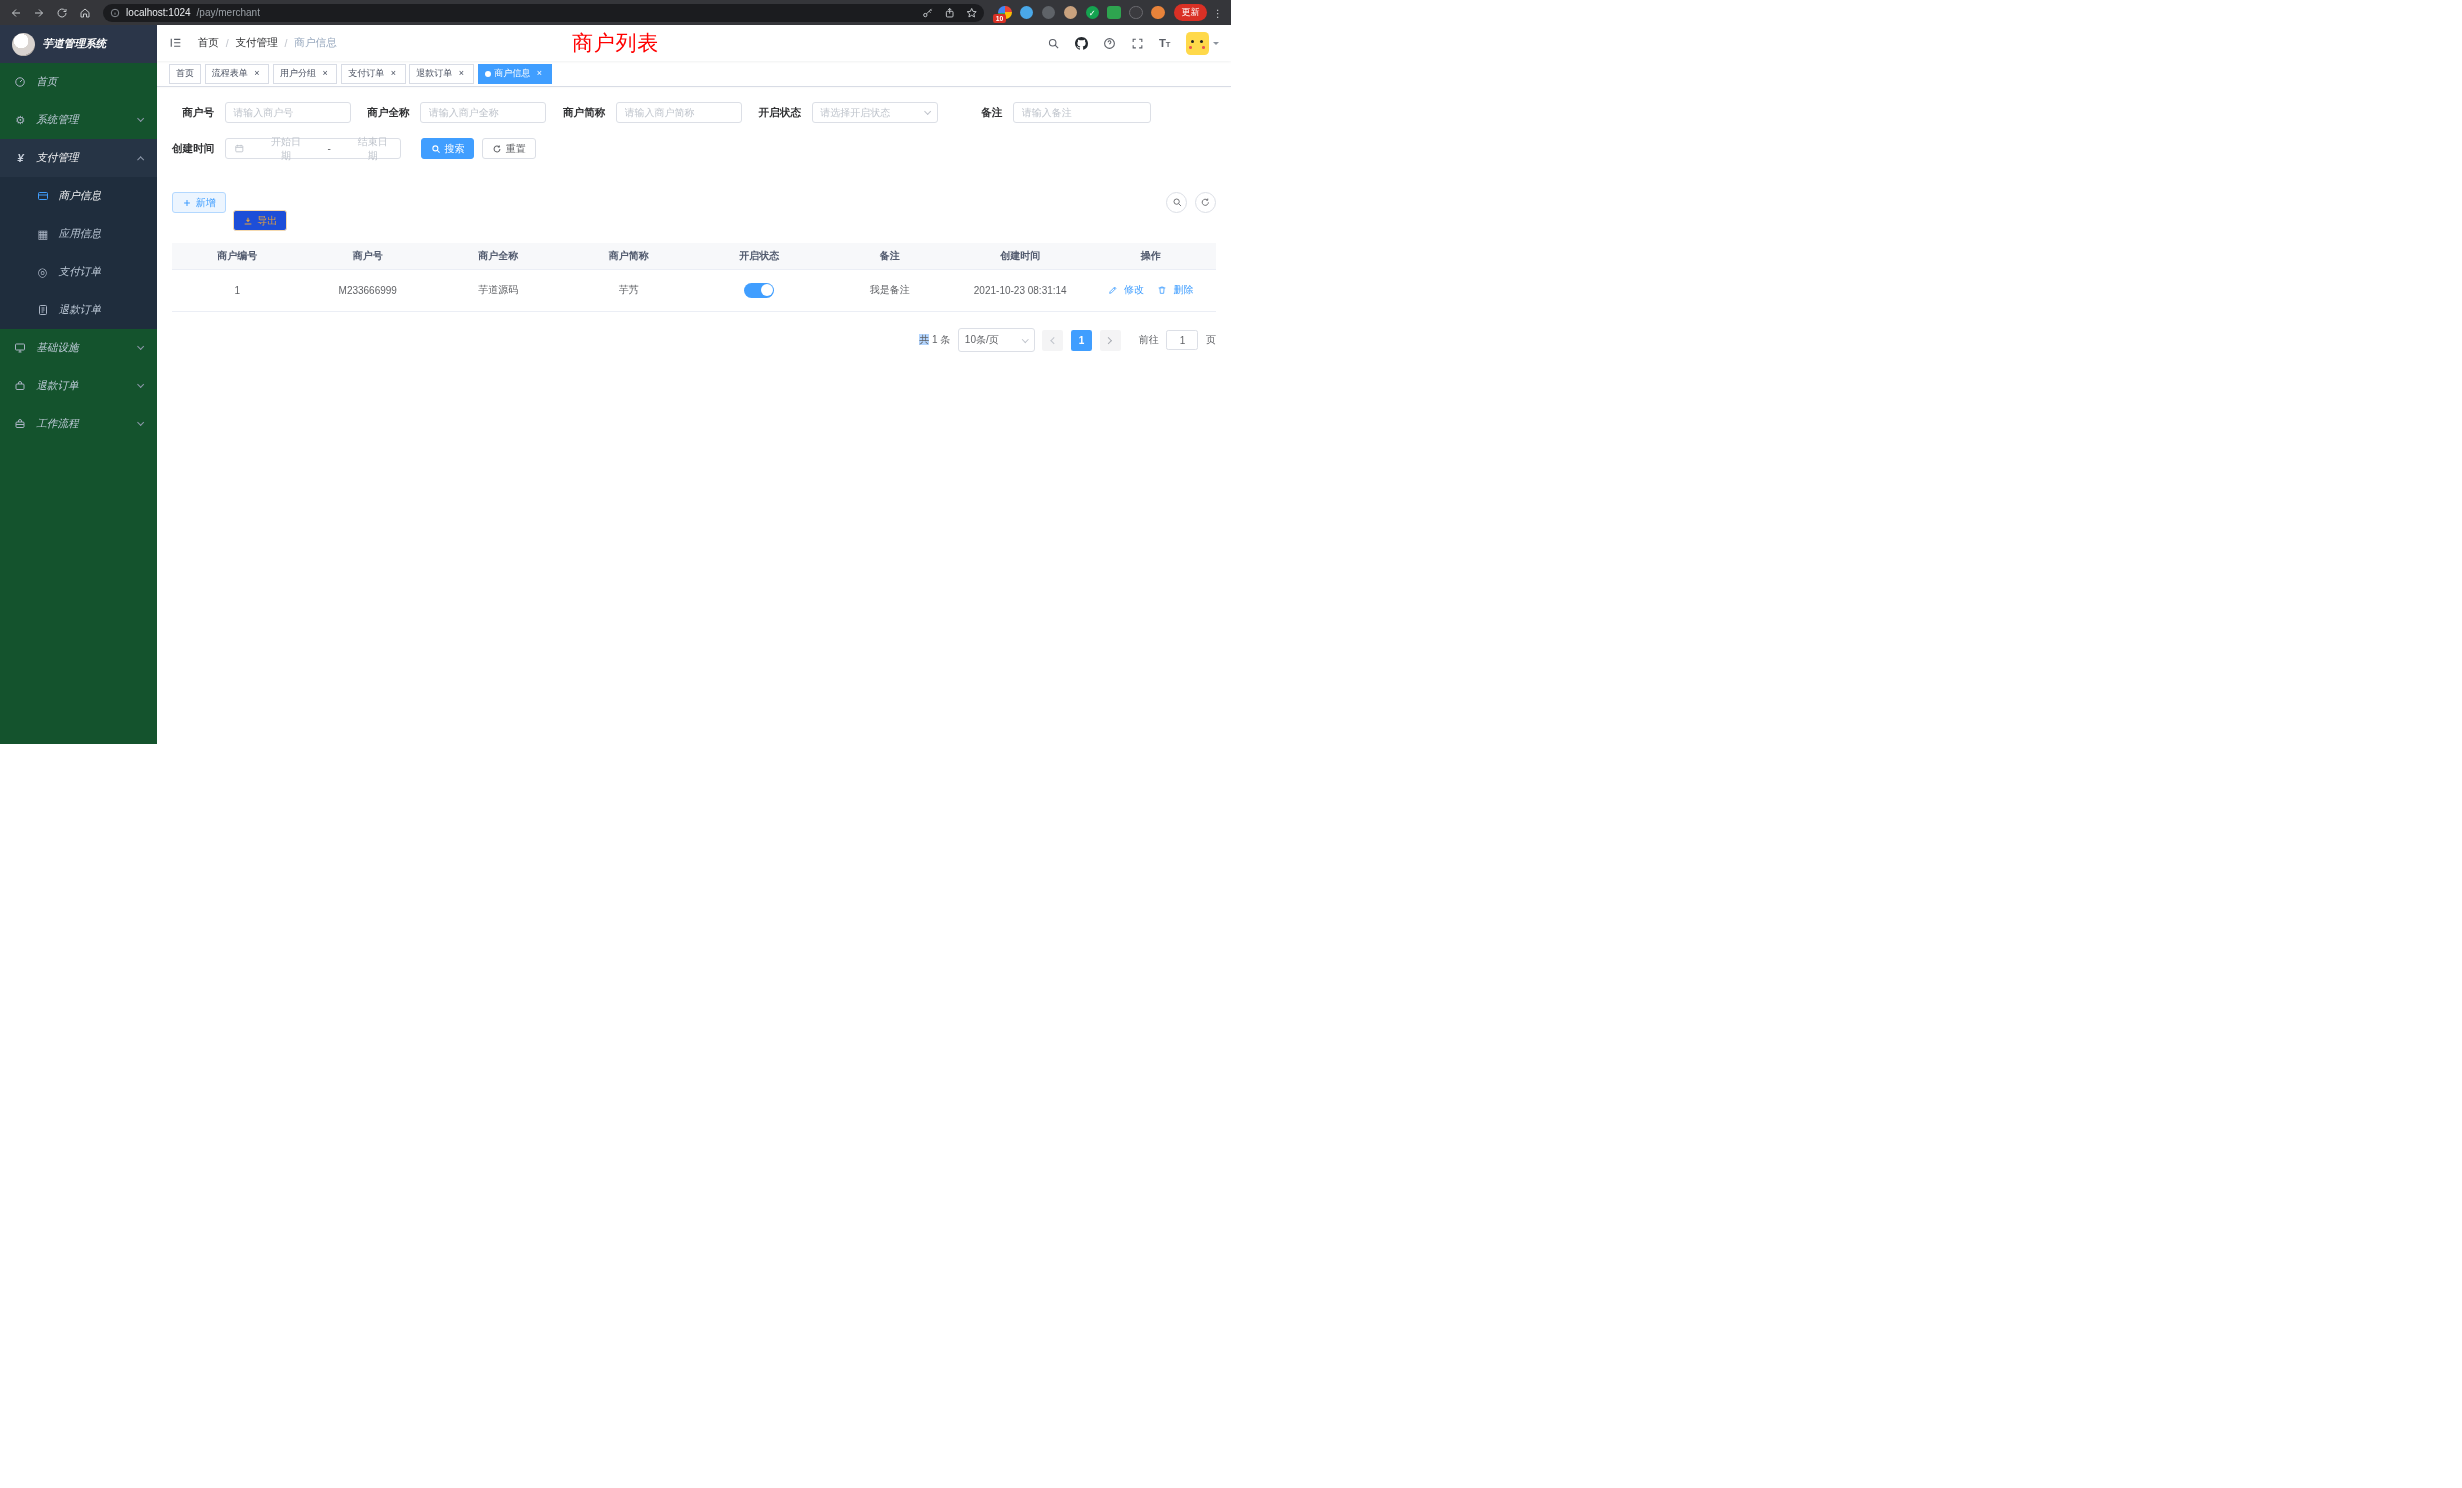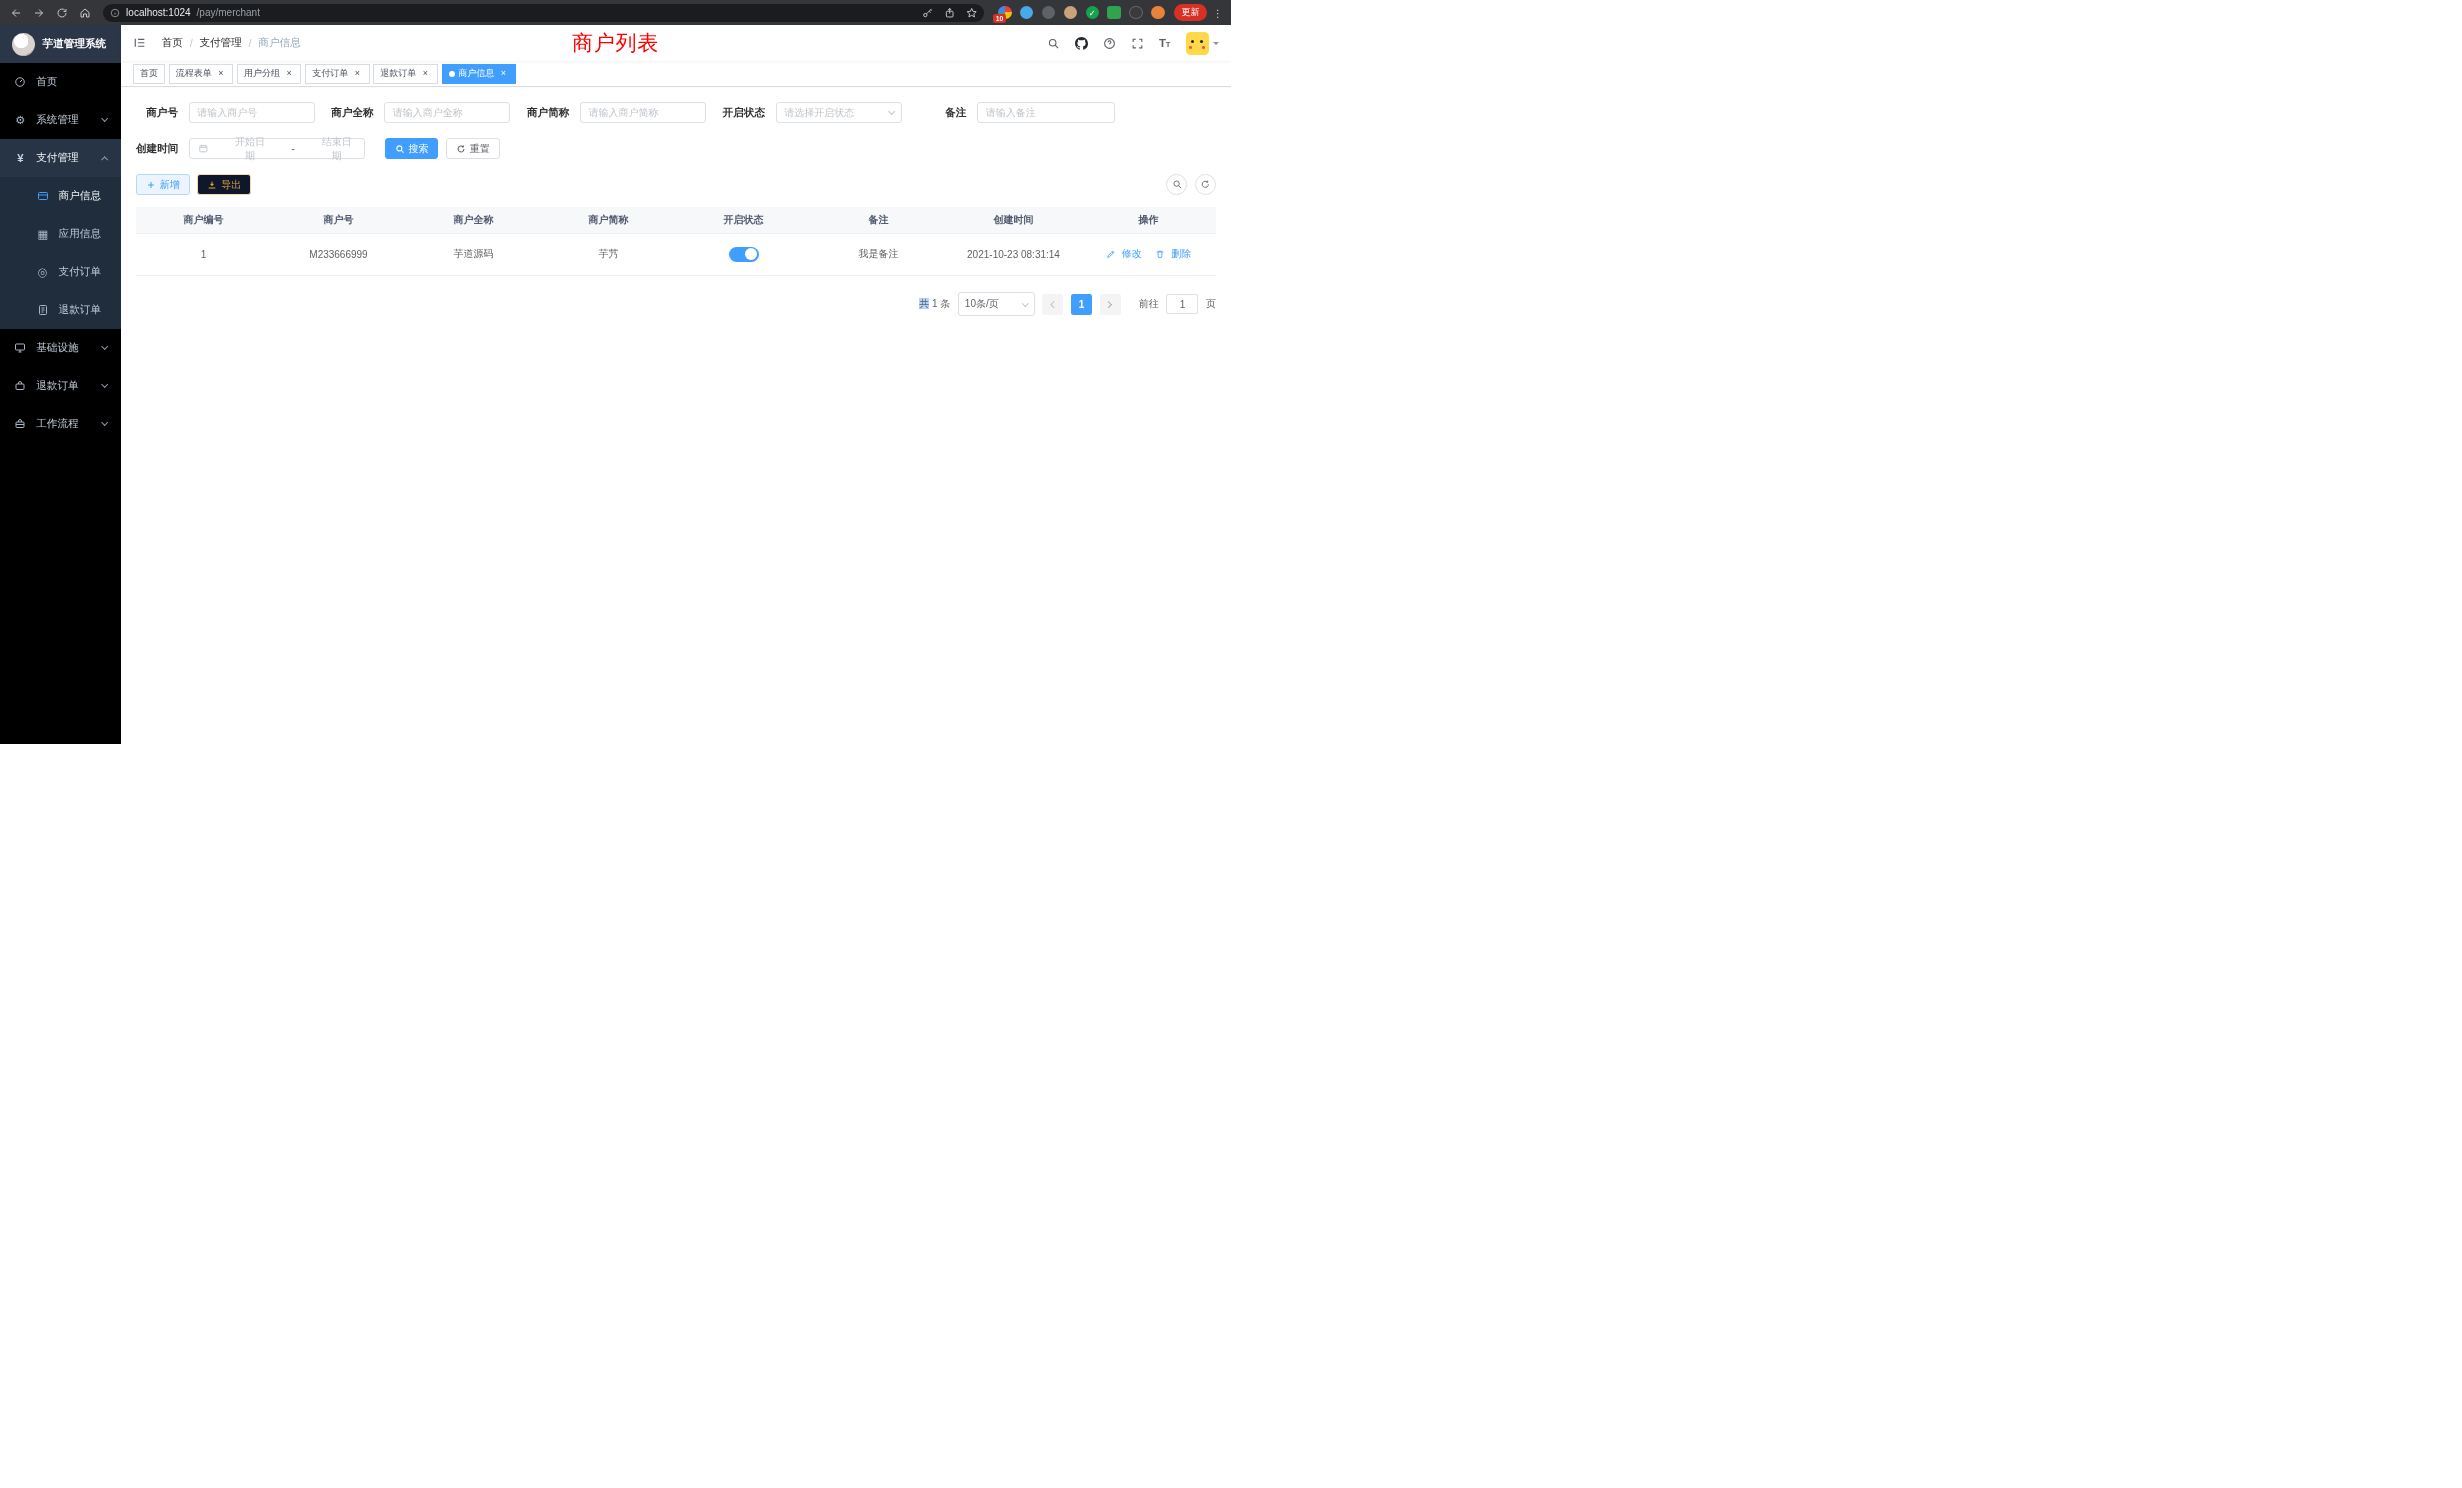"芋道管理系统" .sidebar { background: #000000 -> #14532d; font-style: none -> italic; width: 121px -> 157px }
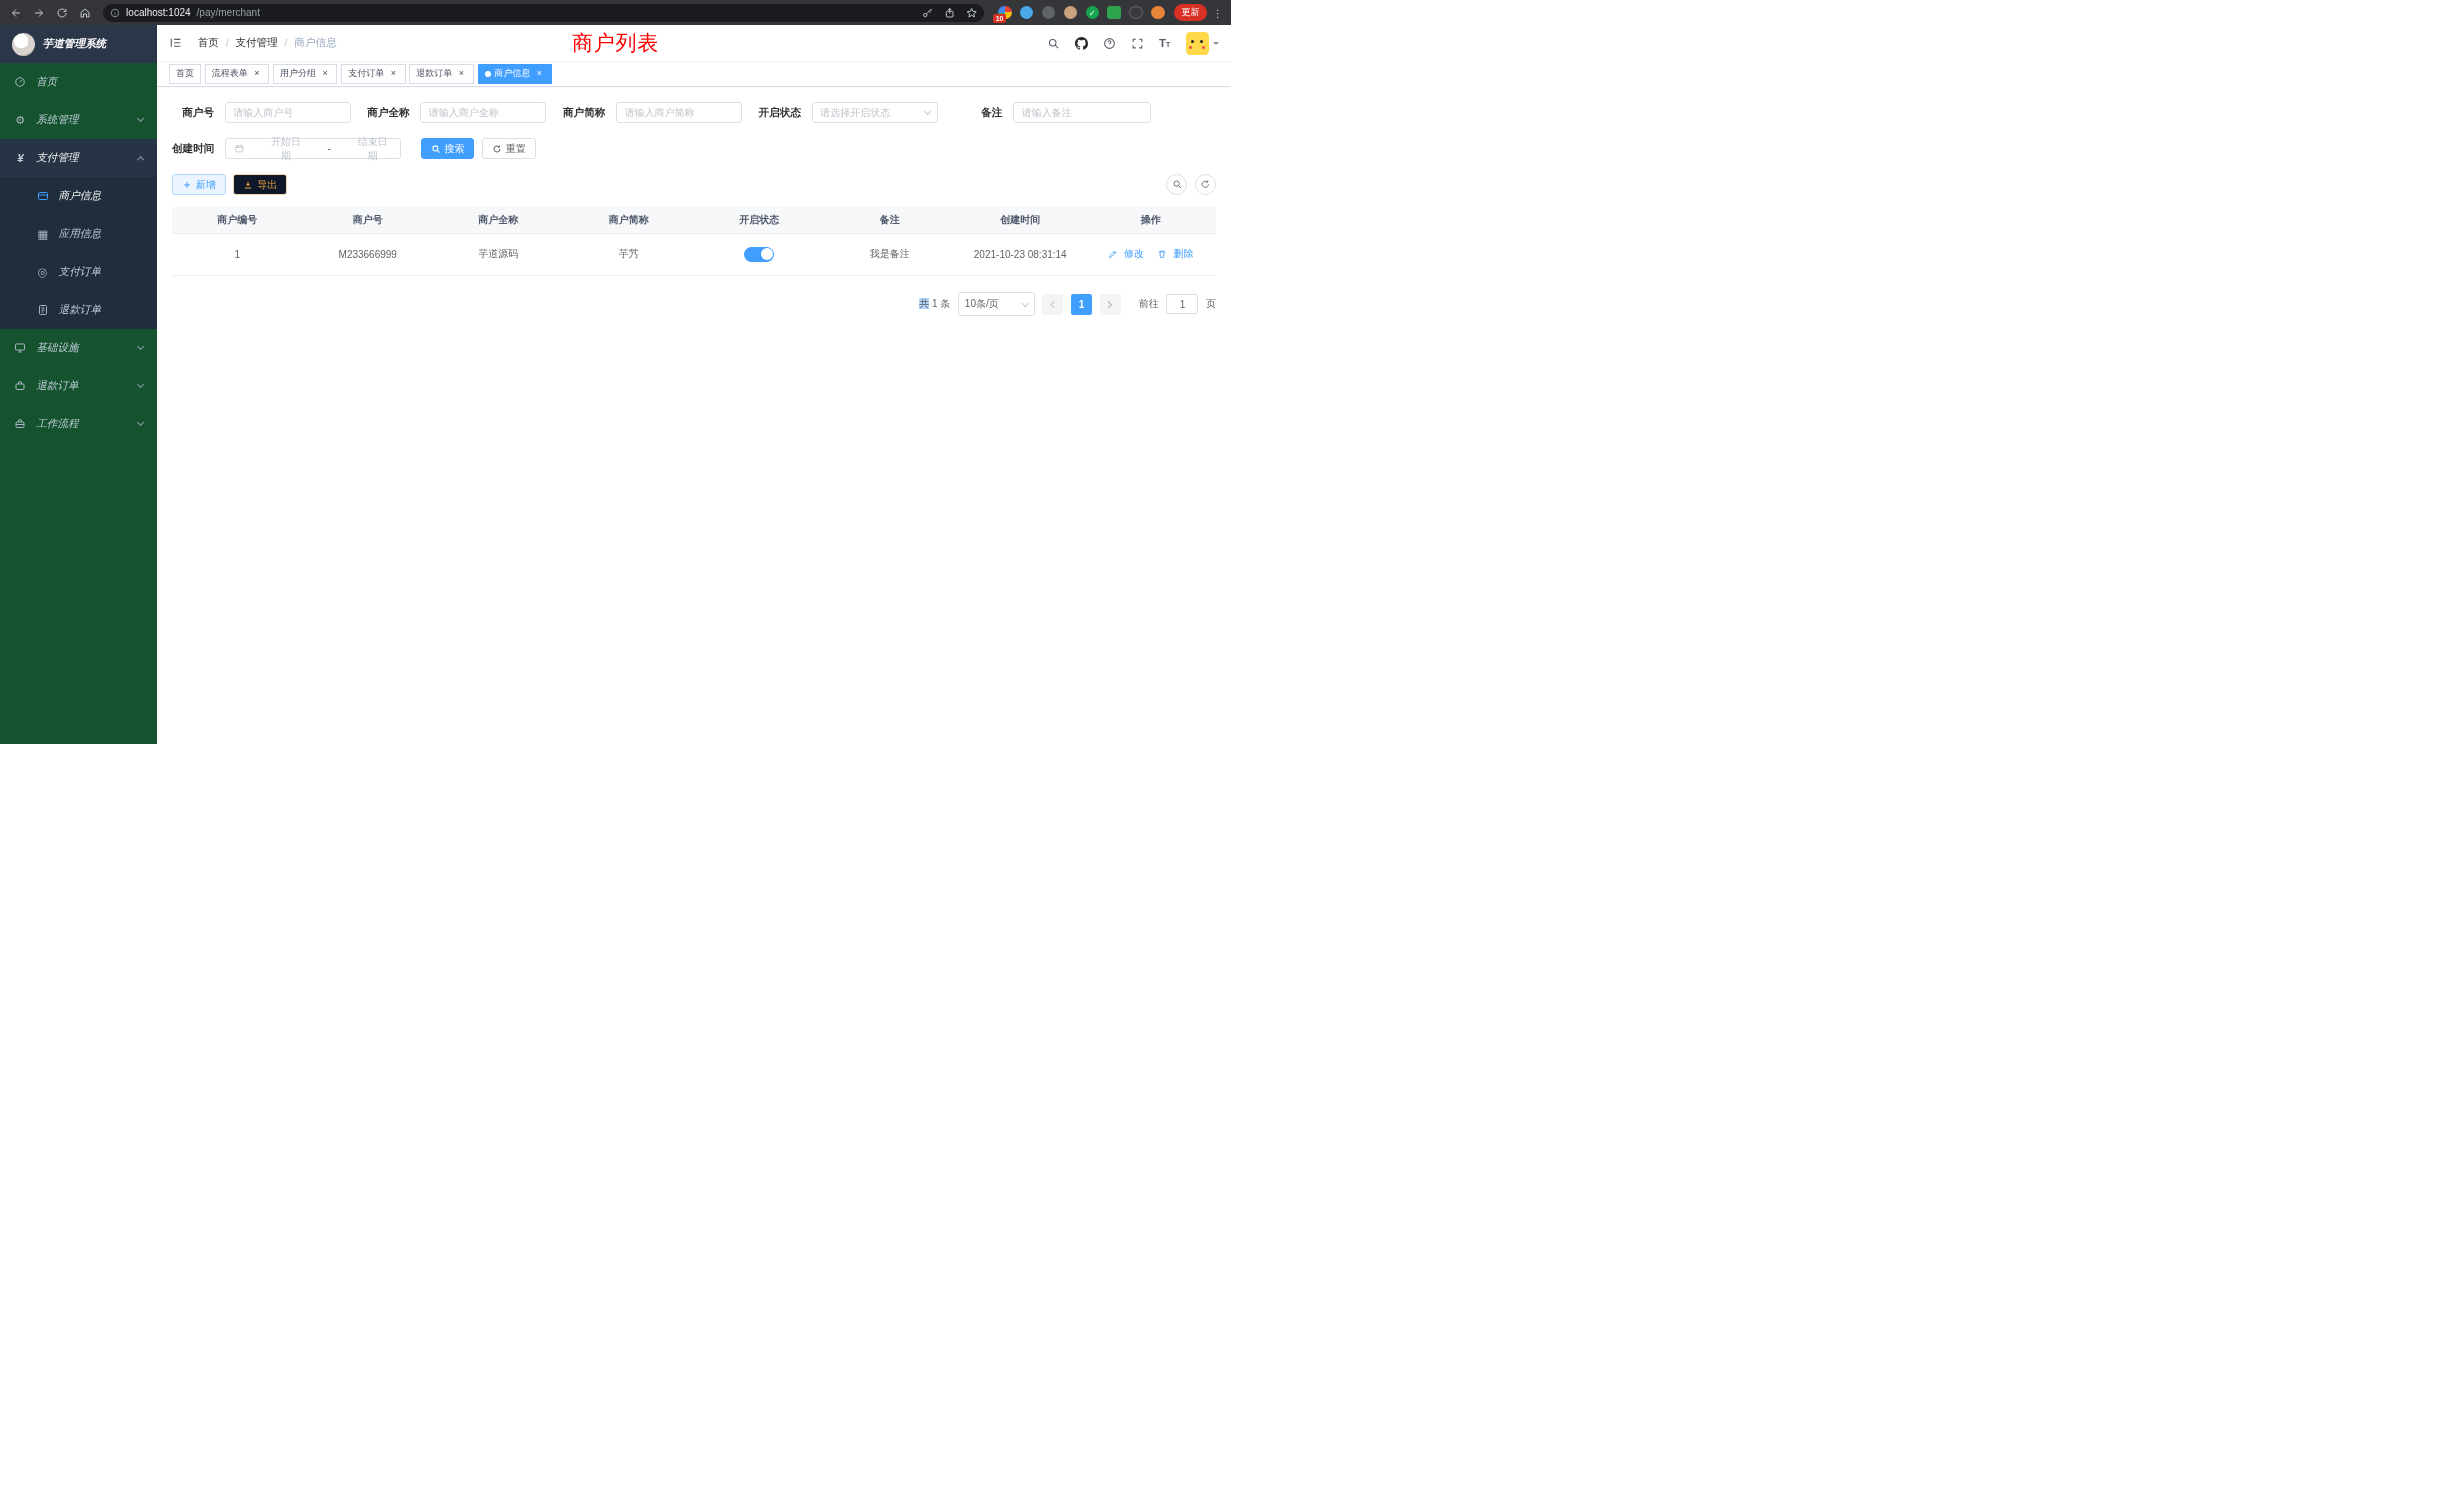"导出" .btn.plain-warn { background: #0f172a -> #1d4ed8; margin-top: none -> 36px }
